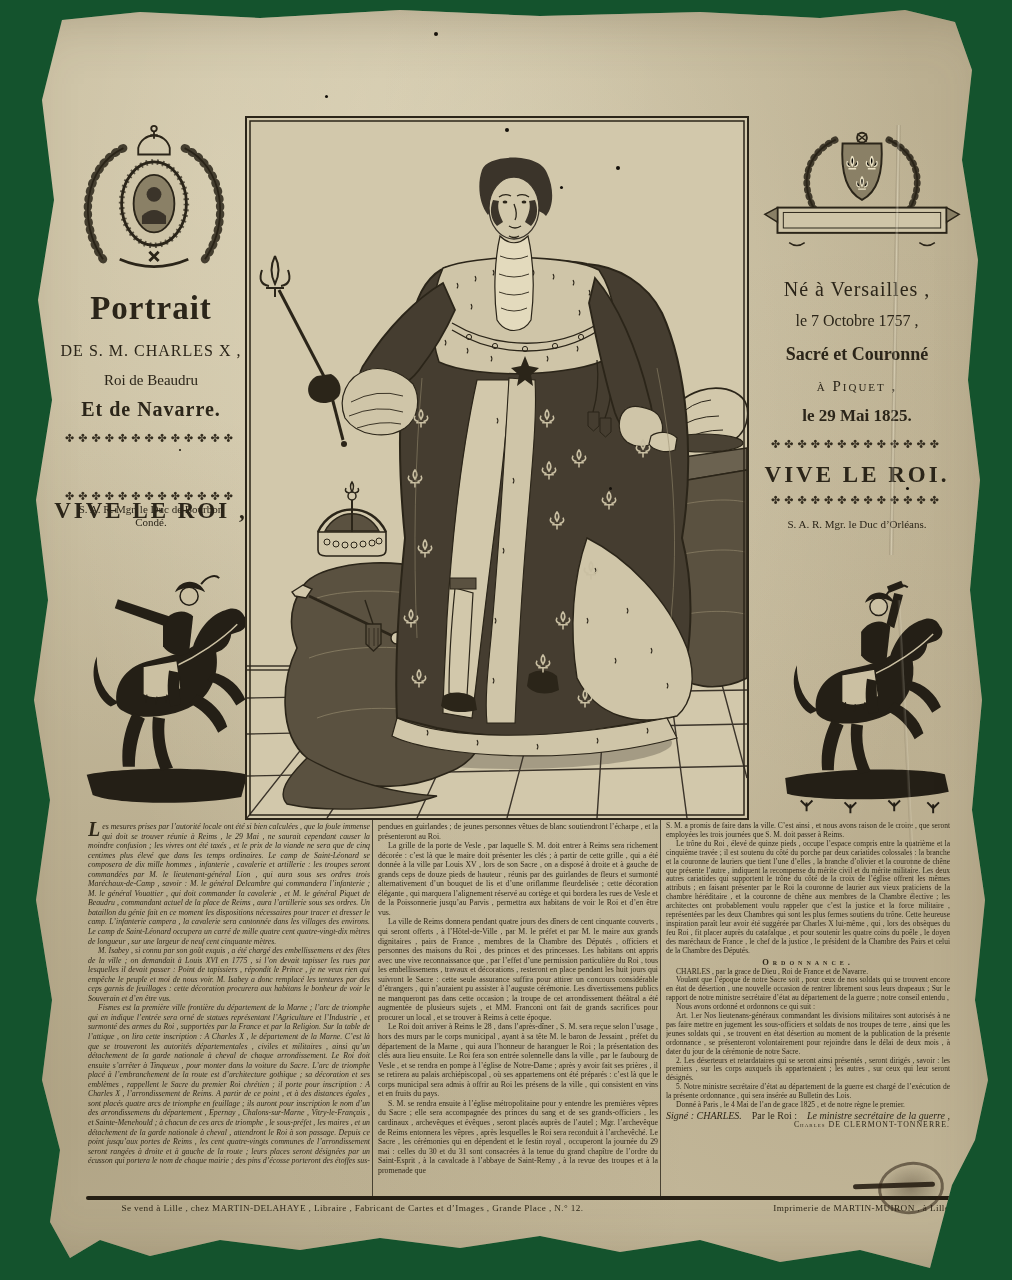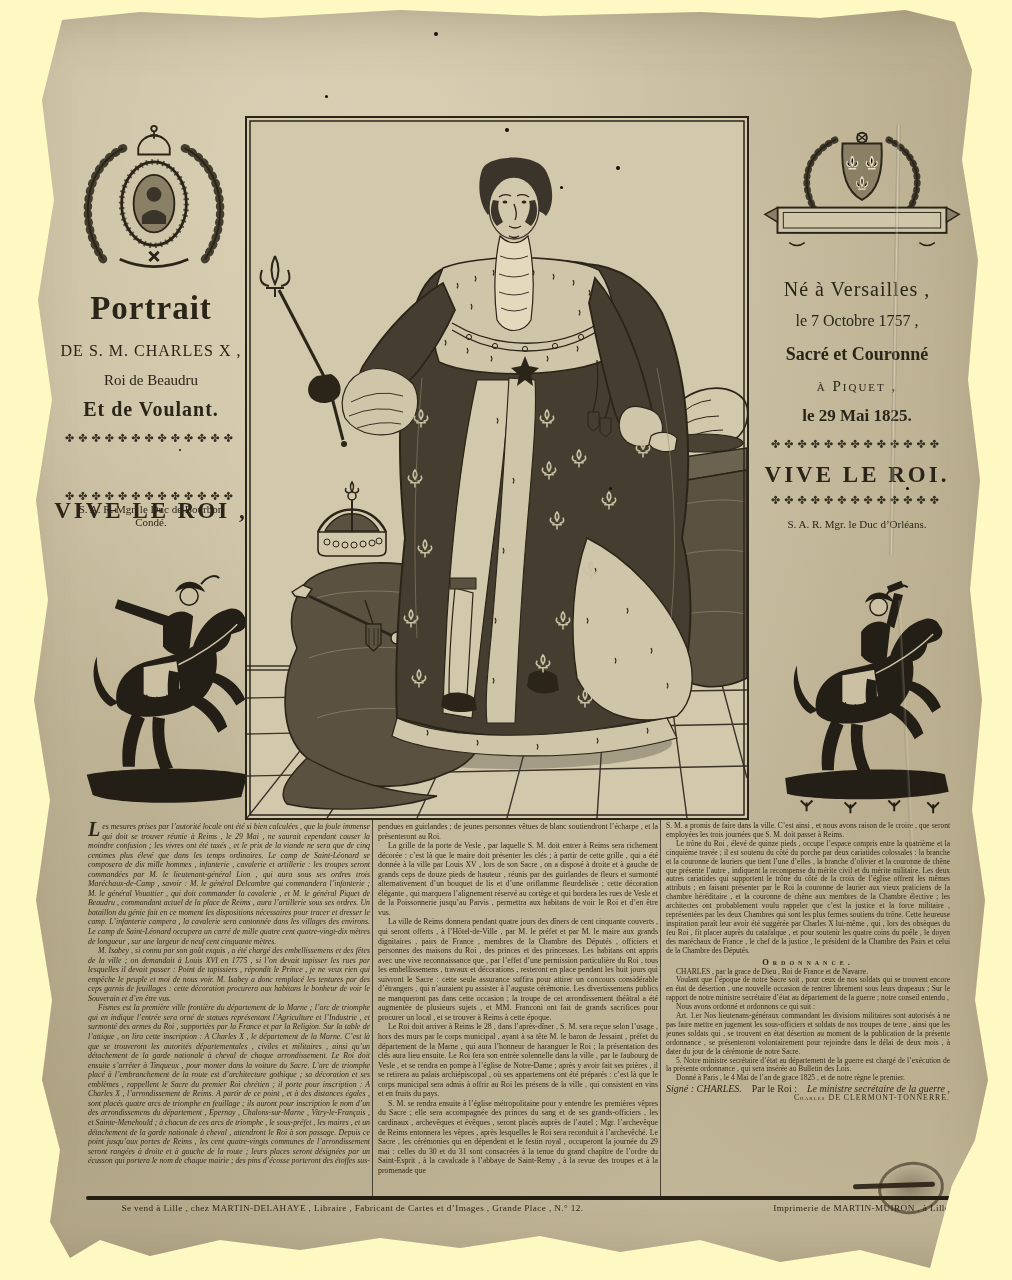"Portrait" .stage { background: #fef9c3 -> #14532d }
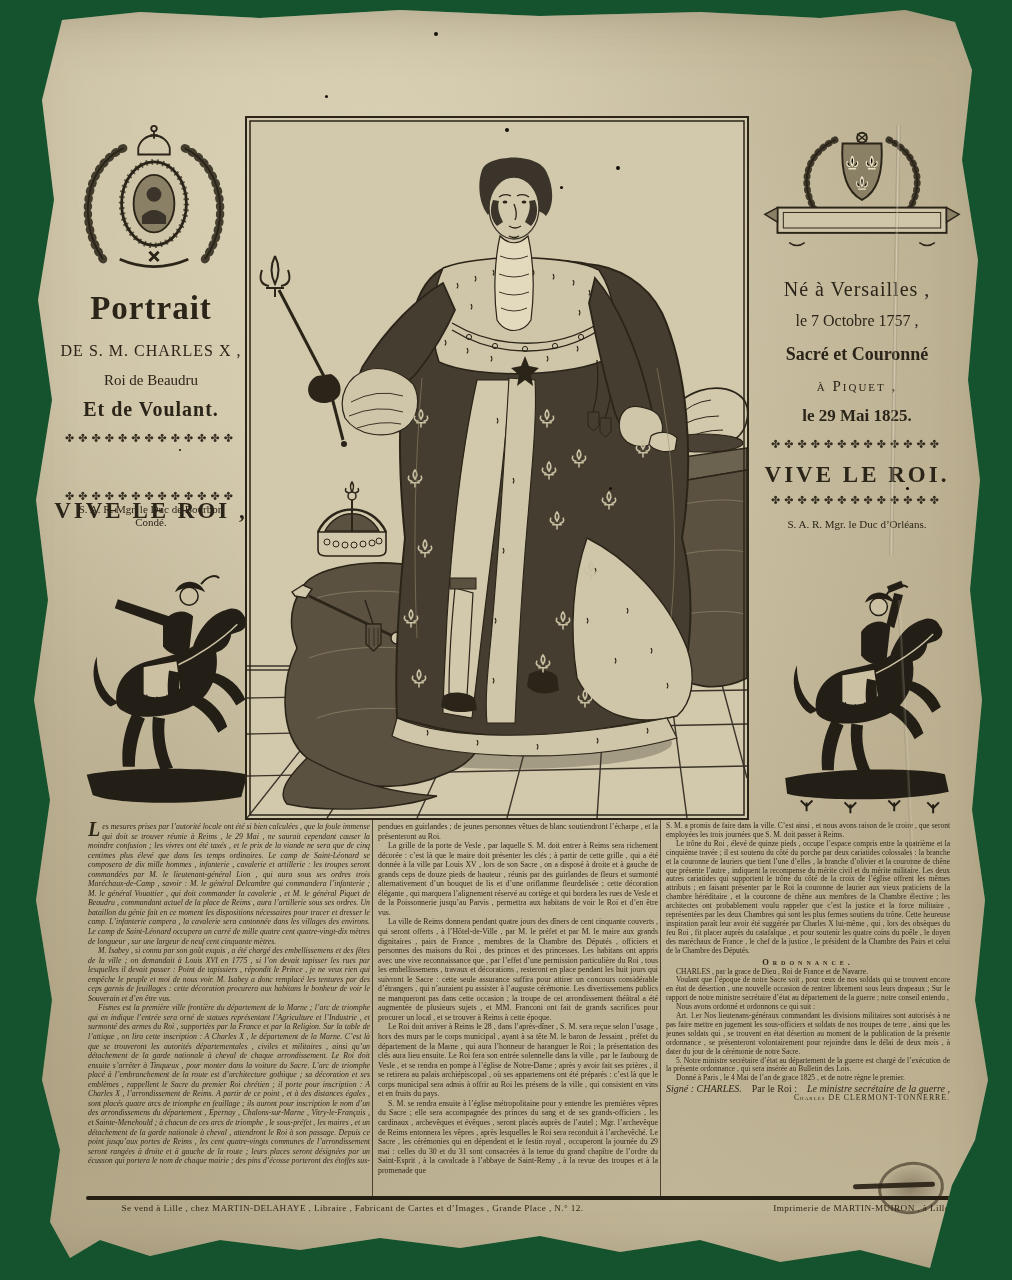"Et de Voulant." div.abs { text: Voulant -> Navarre }
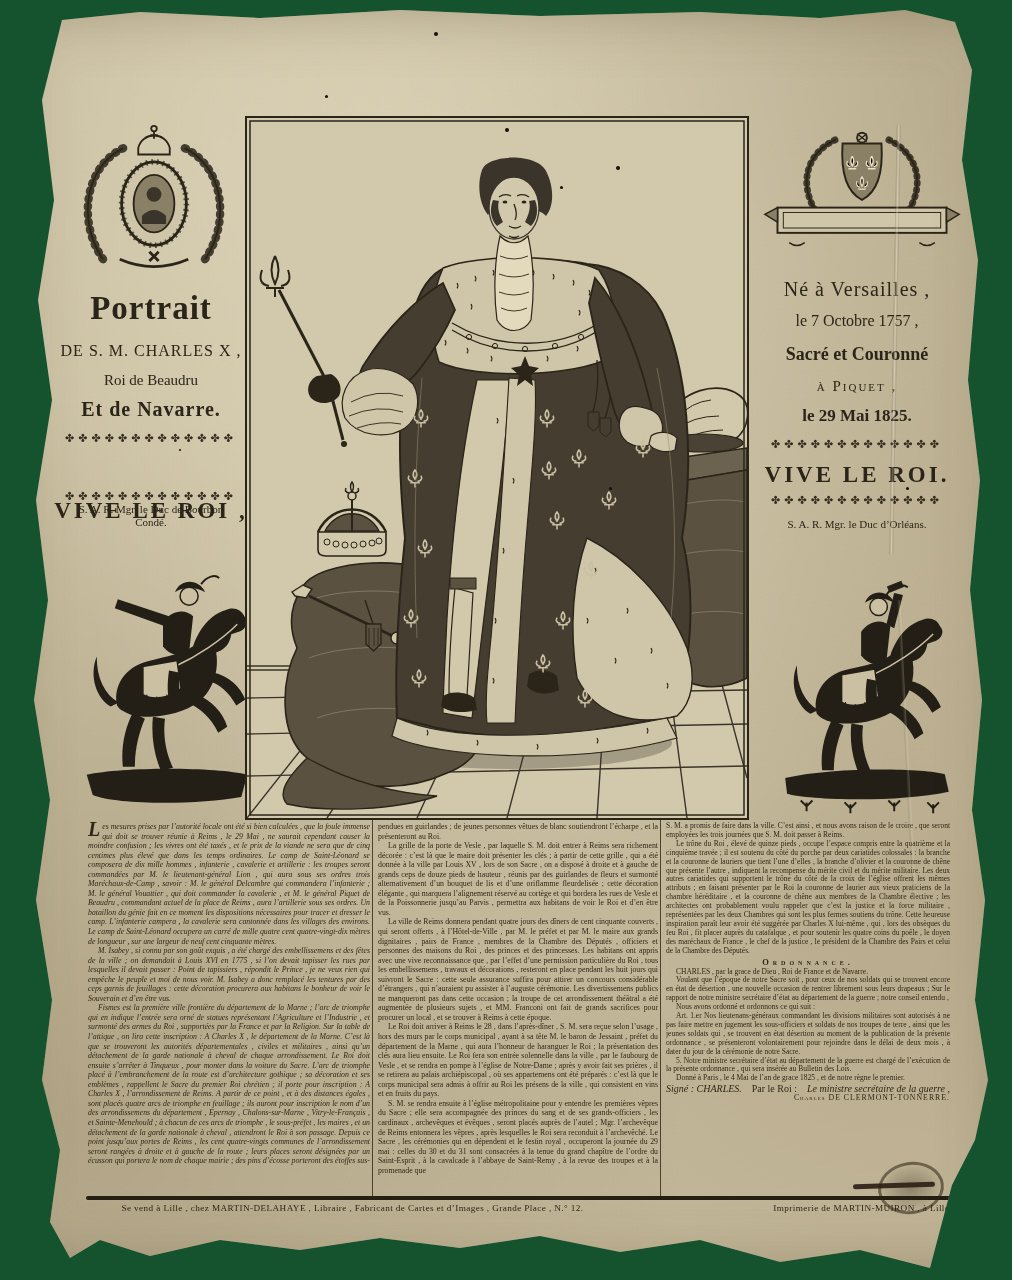"2. Les déserteurs et retardataires" p { html: none -> <p>2. Les déserteurs et retardataires qui se seront ainsi présentés , seront dirigés , savoir : les premiers , sur les corps auxquels ils appartenaient ; les autres , sur ceux qui leur seront désignés.</p> }
